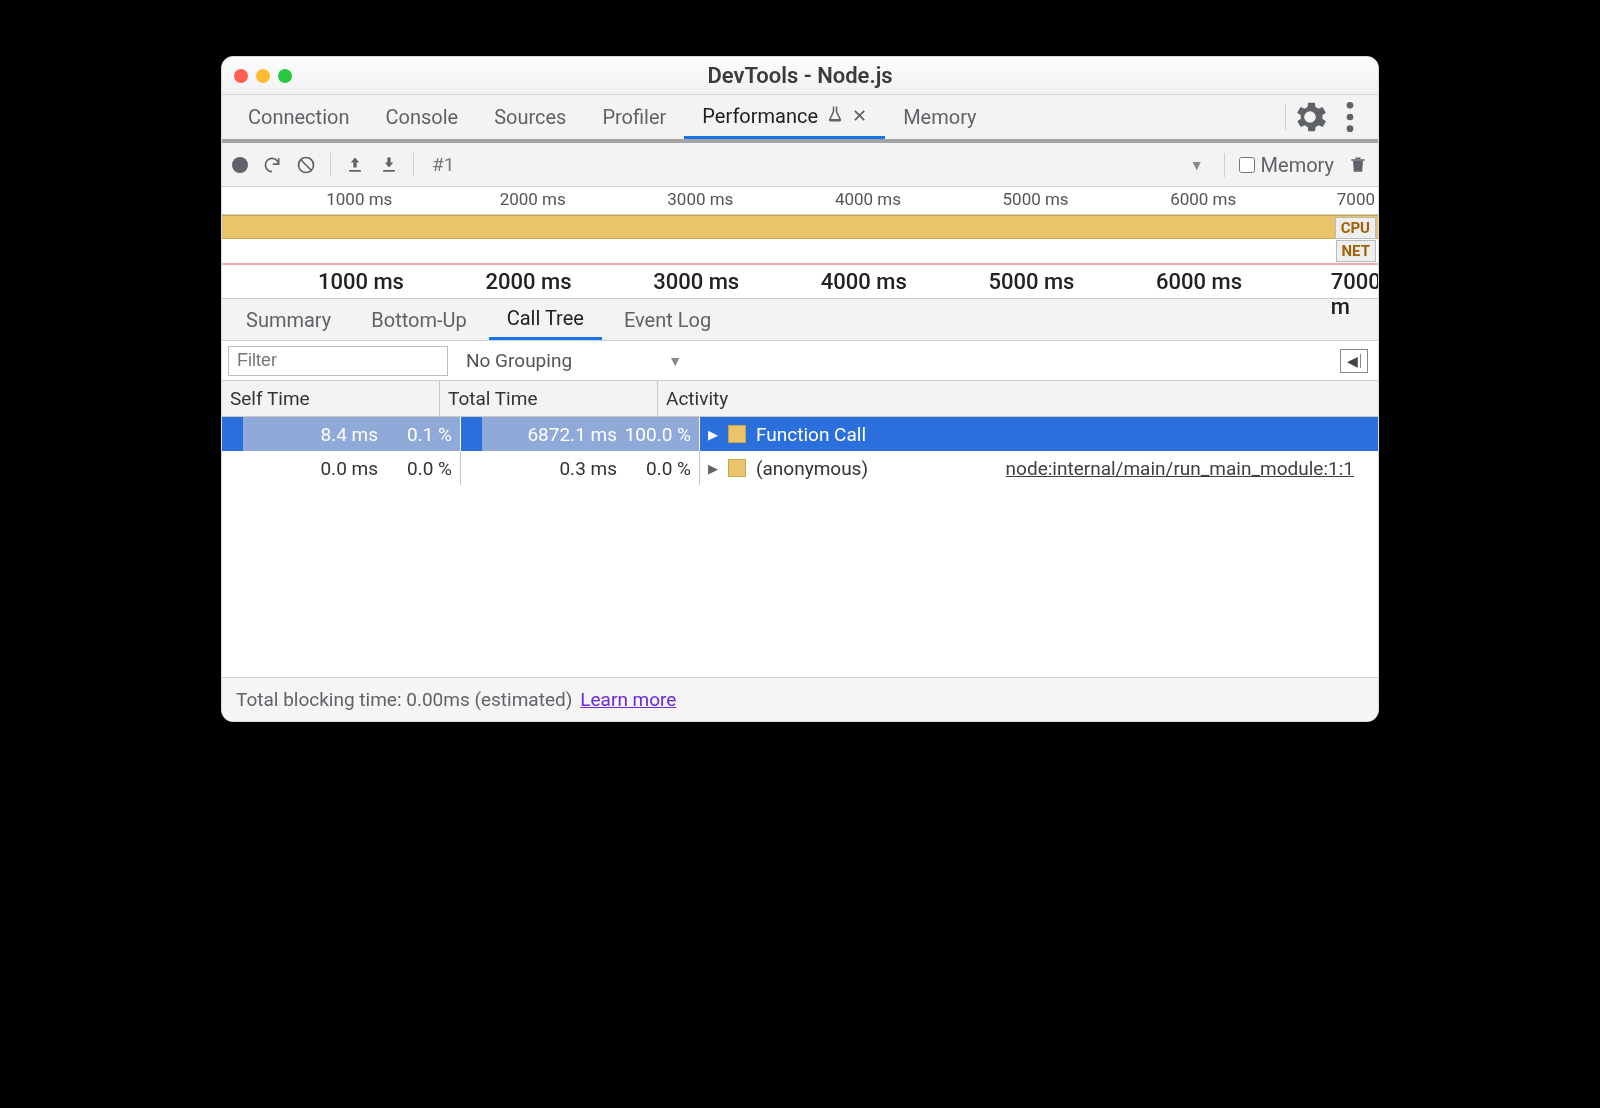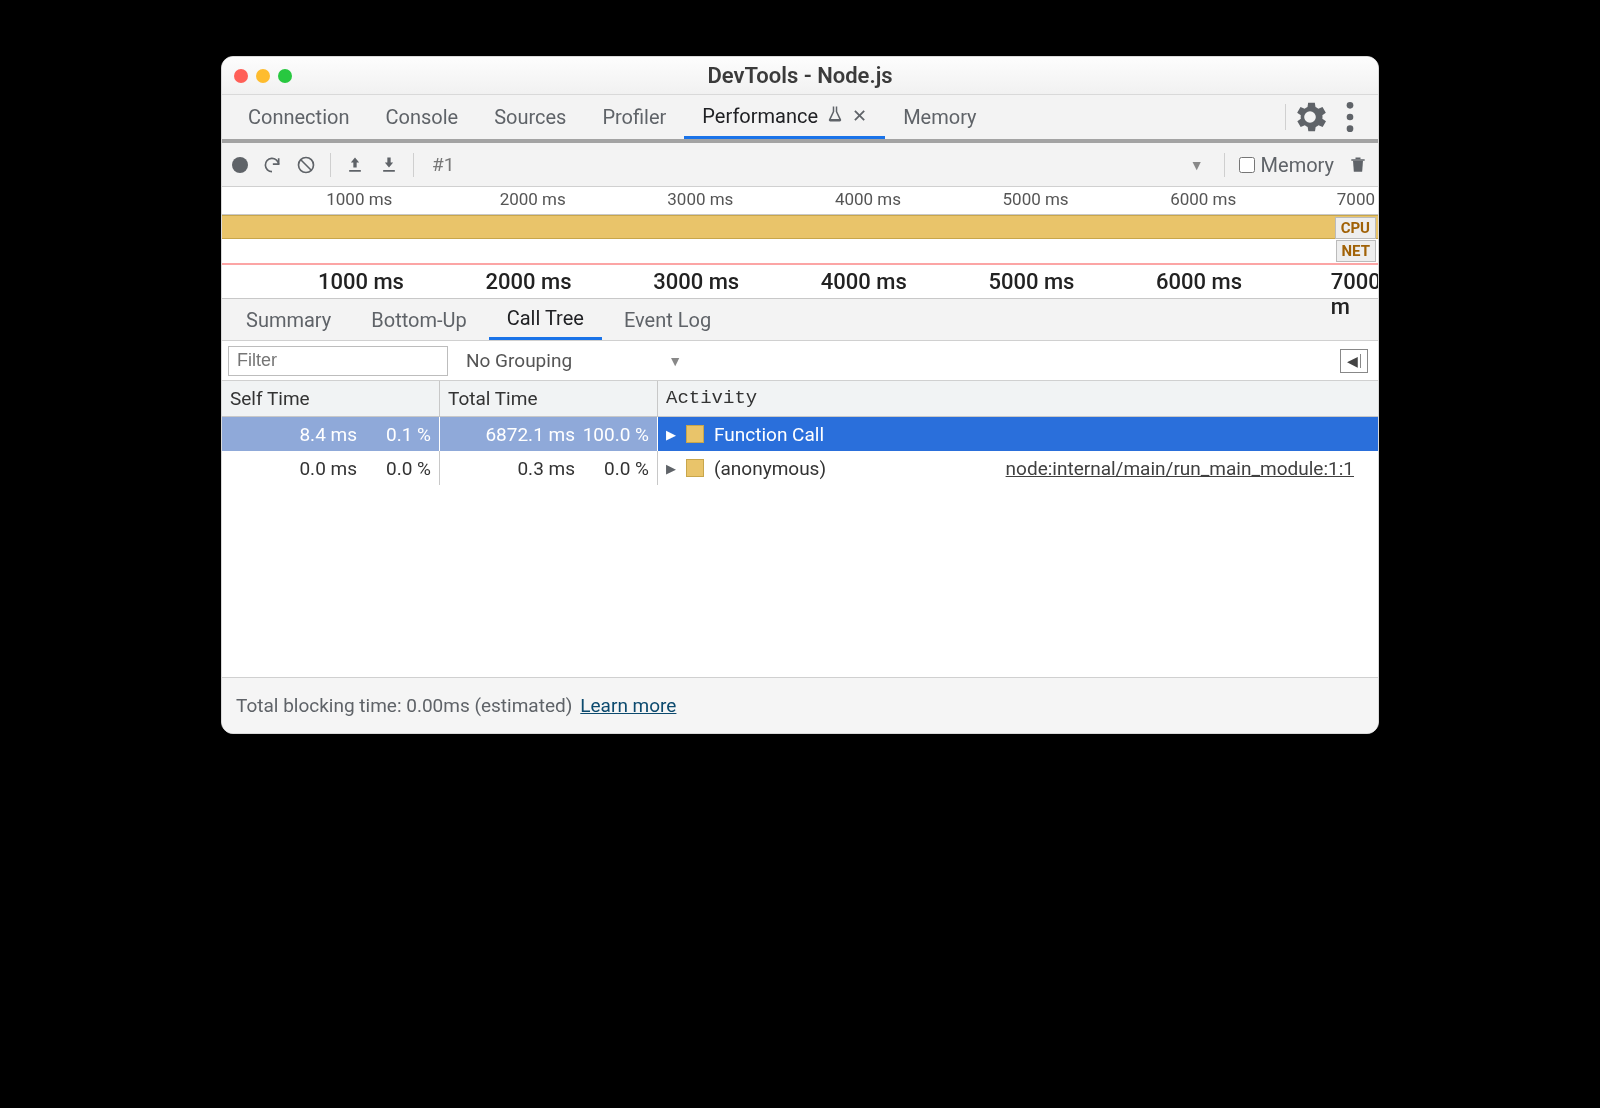"Activity" .col-act { font-family: Liberation Mono, monospace -> none }
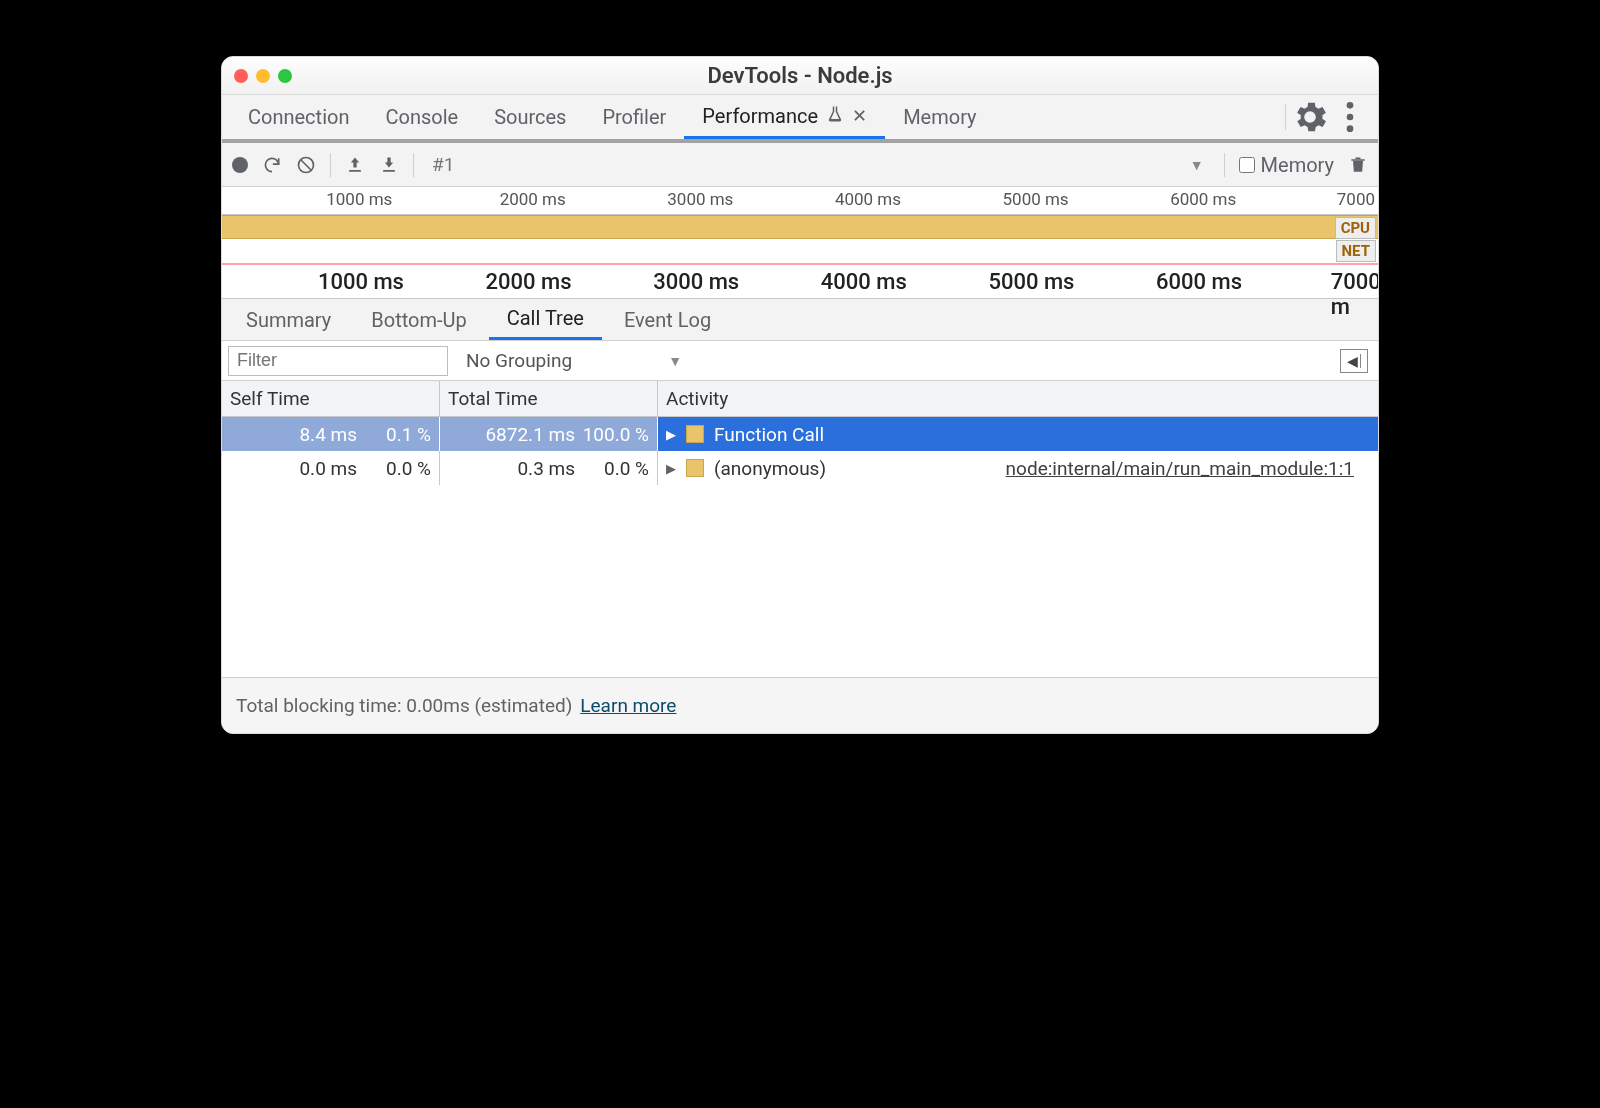"8.4 ms" .row .cell-self, .row .cell-total { margin-left: none -> 21px }
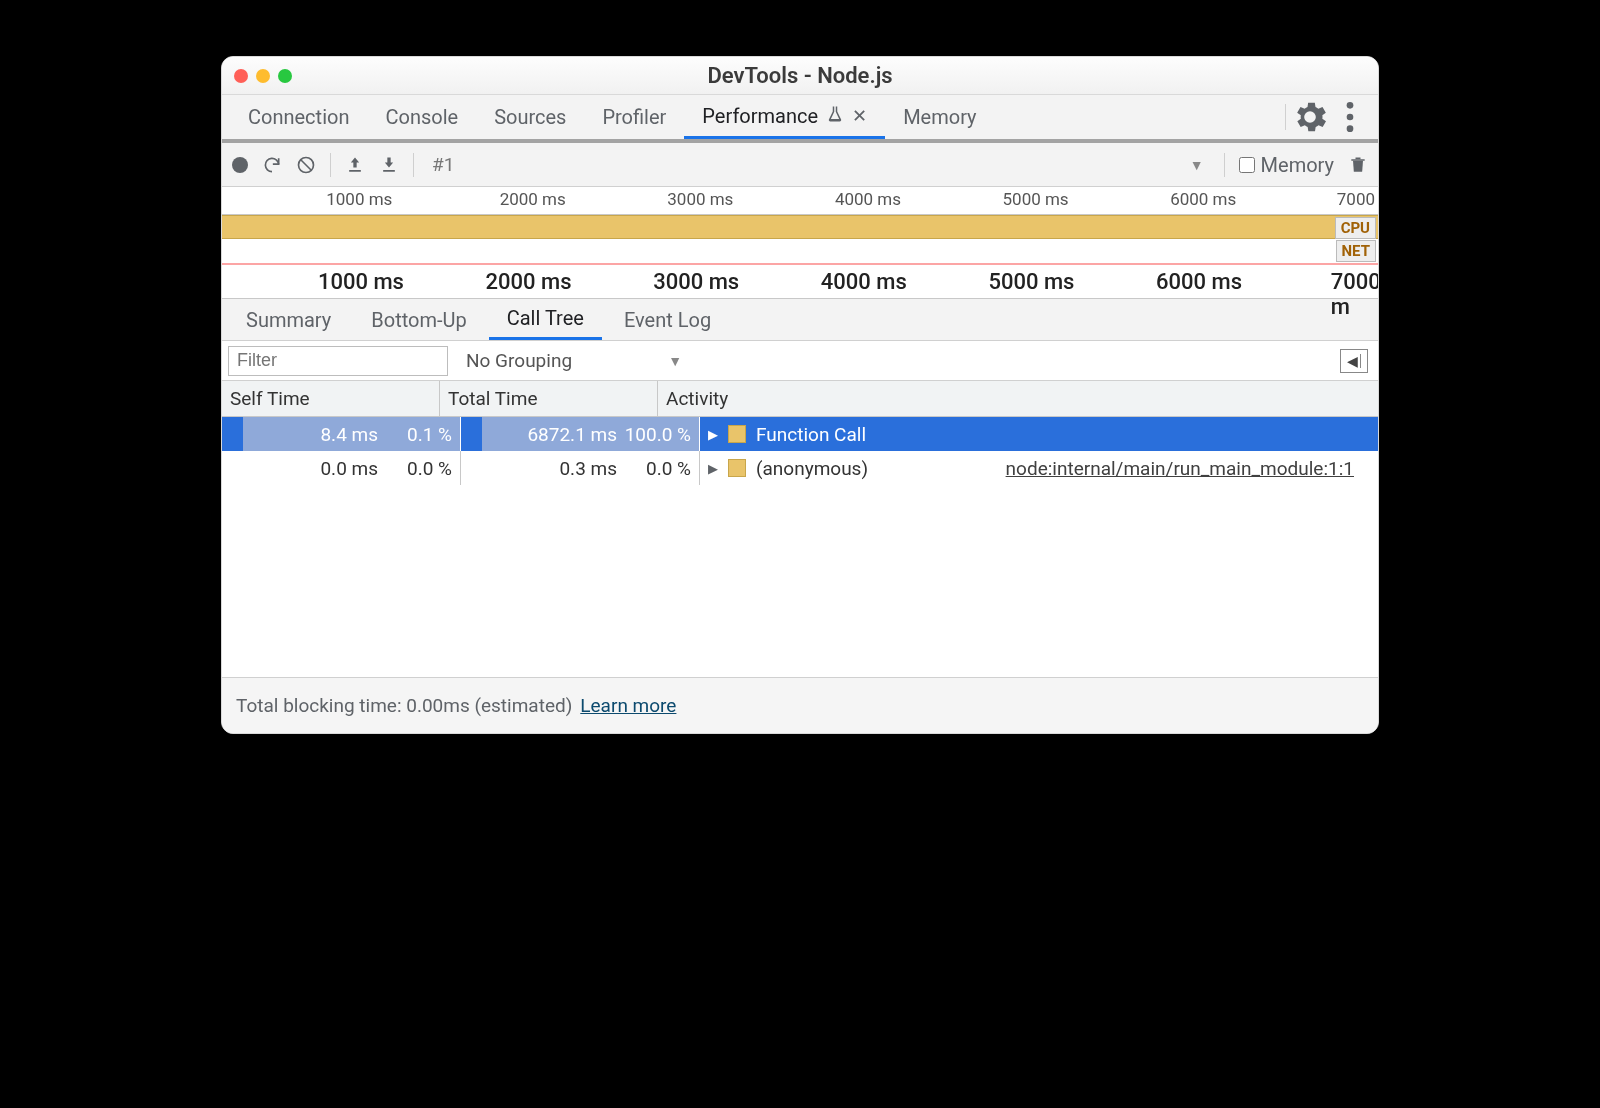"Total blocking time: 0.00ms (estimated)" .footer { height: 56px -> 44px }
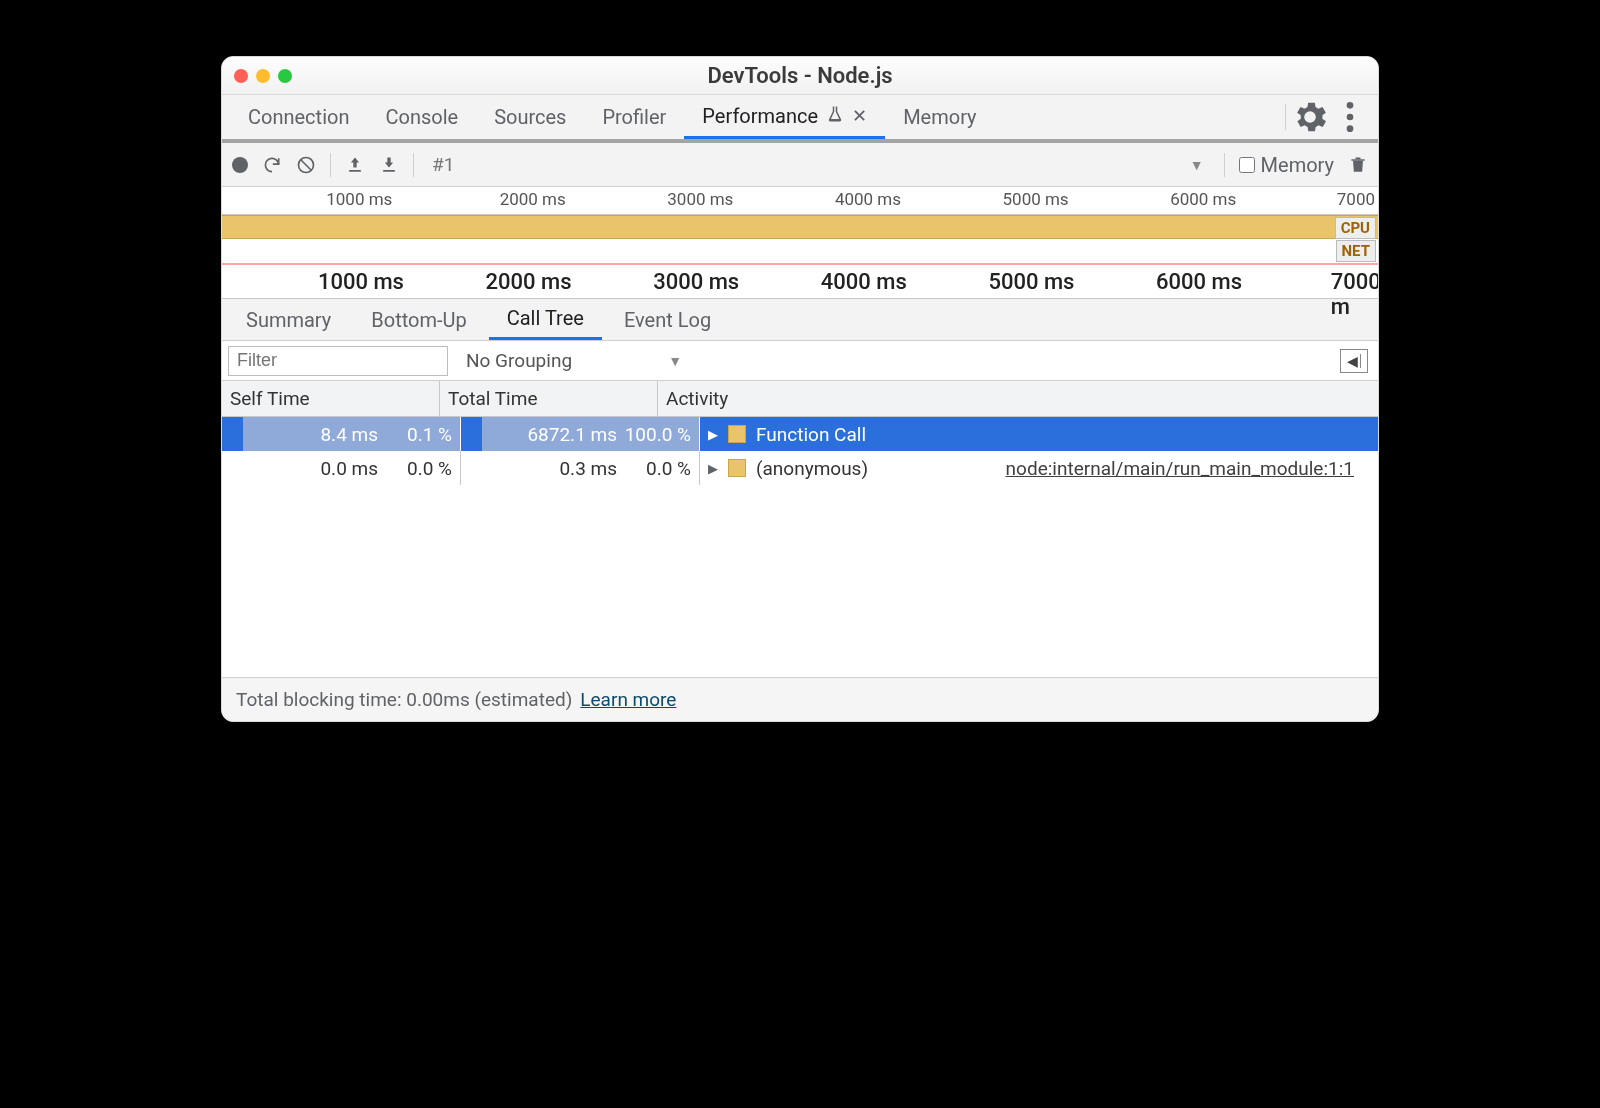"Learn more" .footer .learn { color: #0c4a6e -> #6d28d9 }
